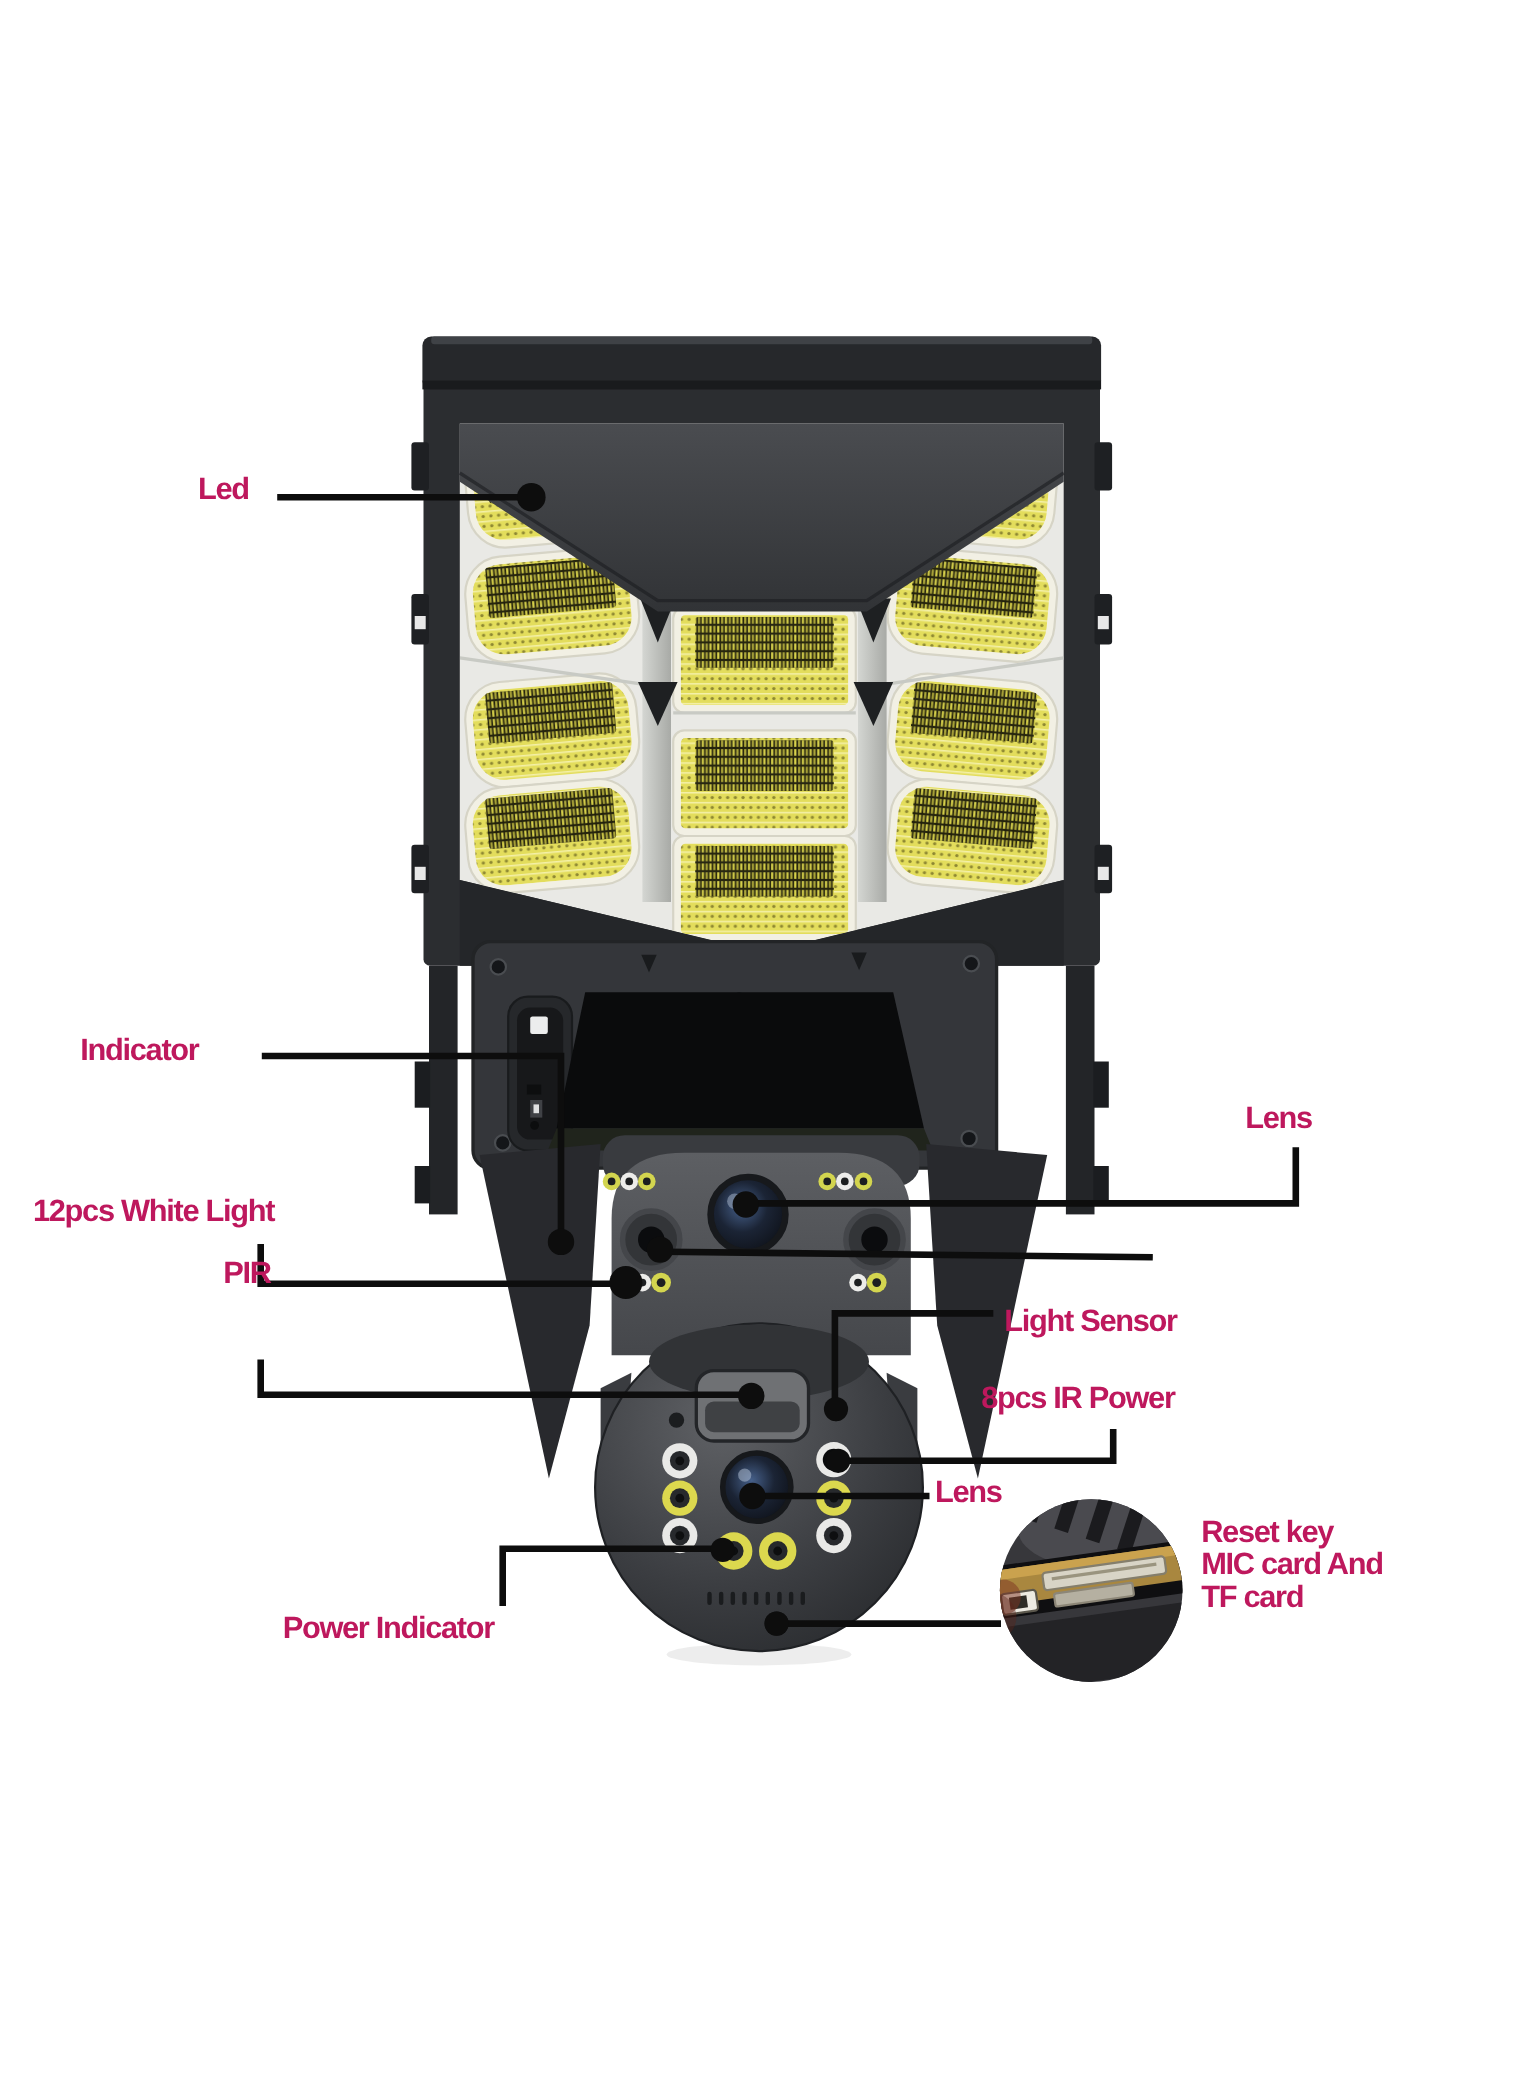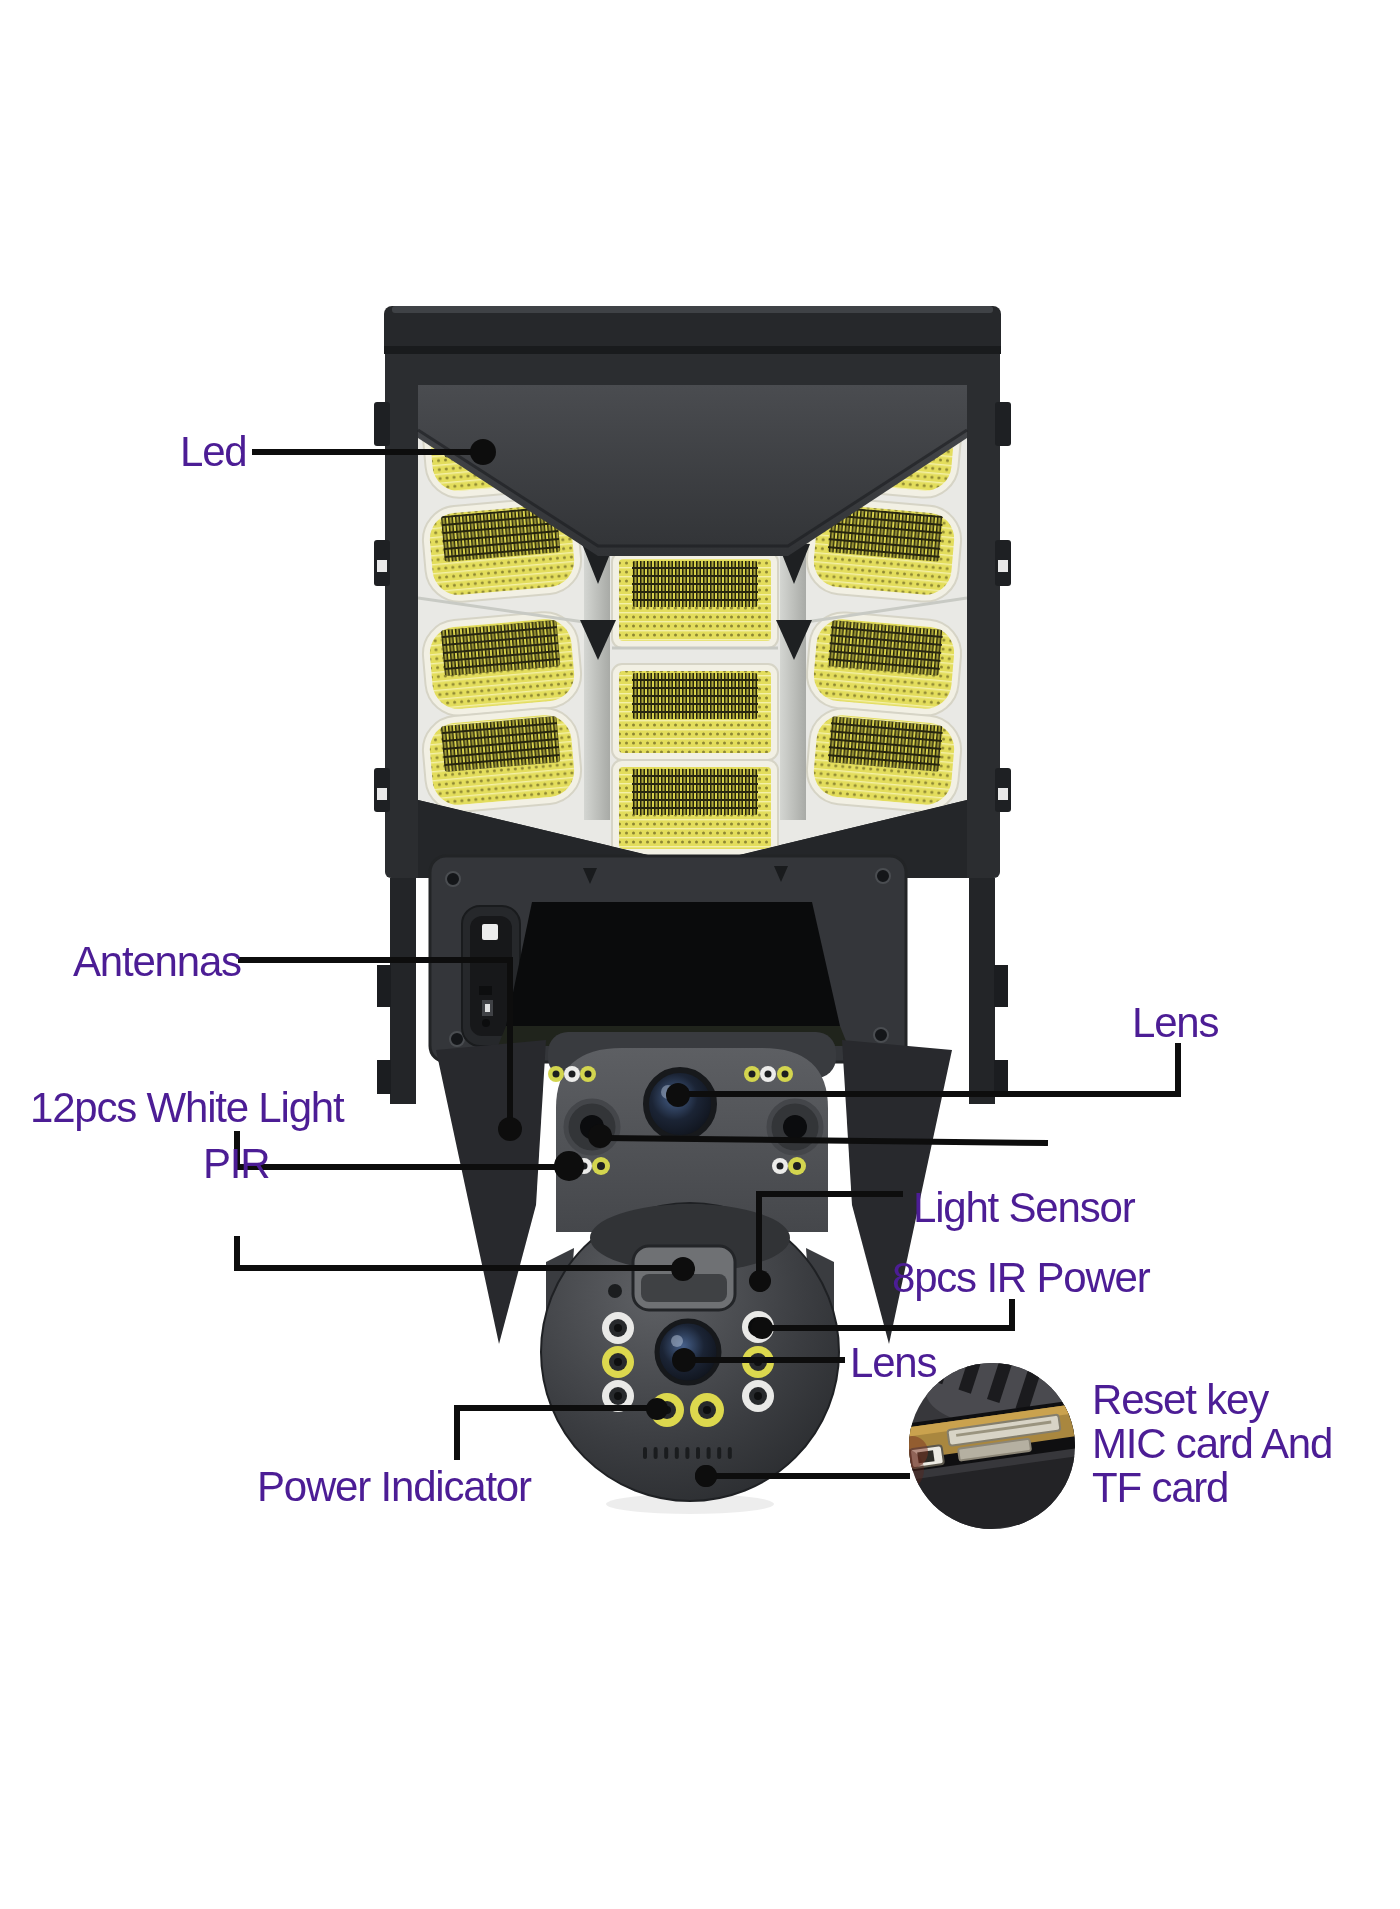"Led" .label { color: #4c1d95 -> #be185d; font-size: 42px -> 28px; font-weight: 400 -> 700 }
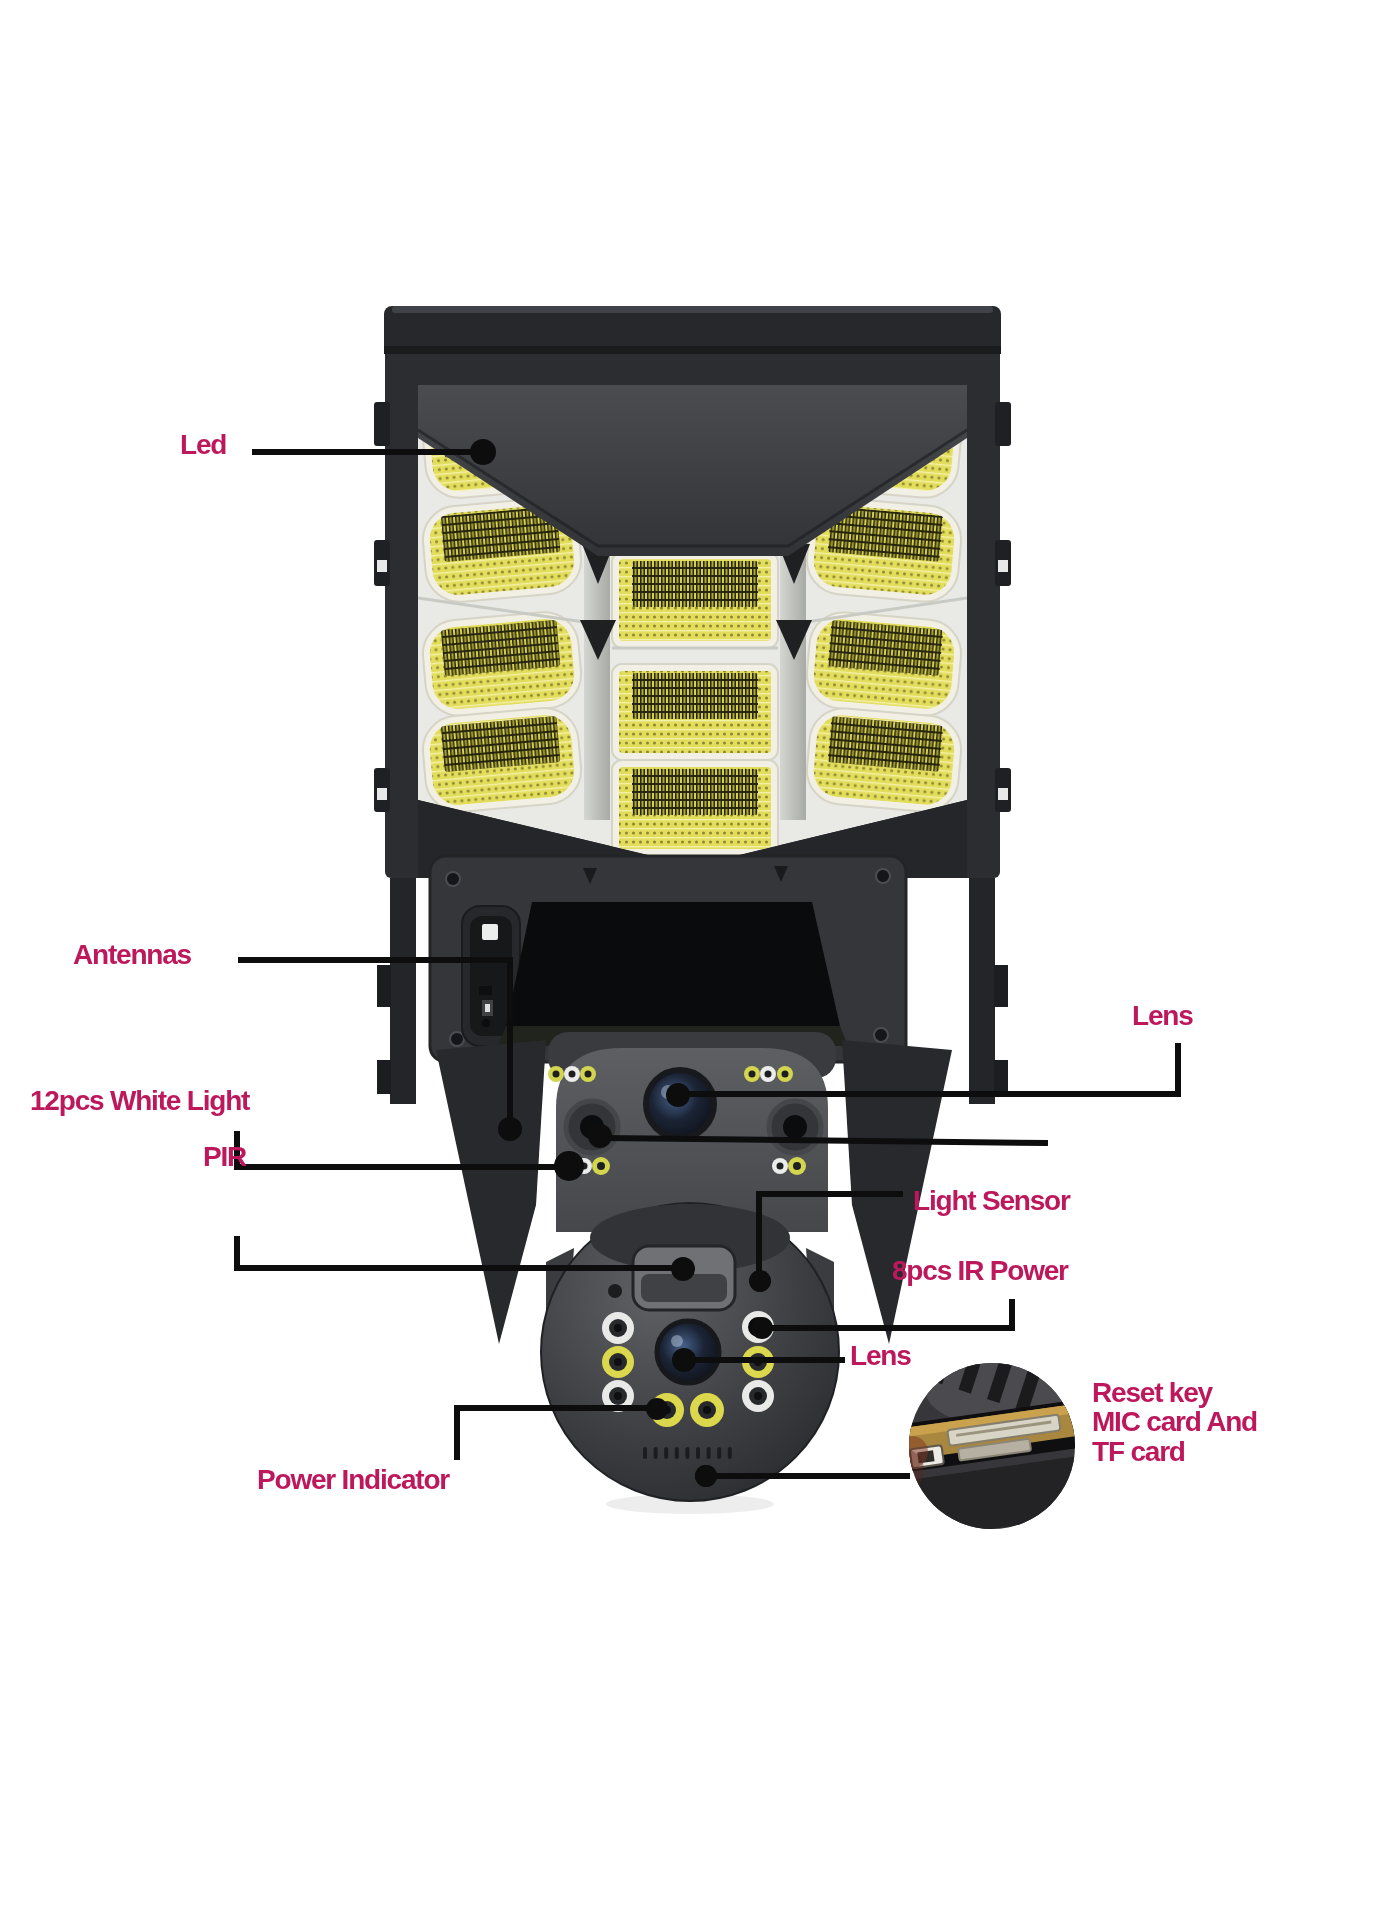"Antennas" div.label { text: Antennas -> Indicator }
